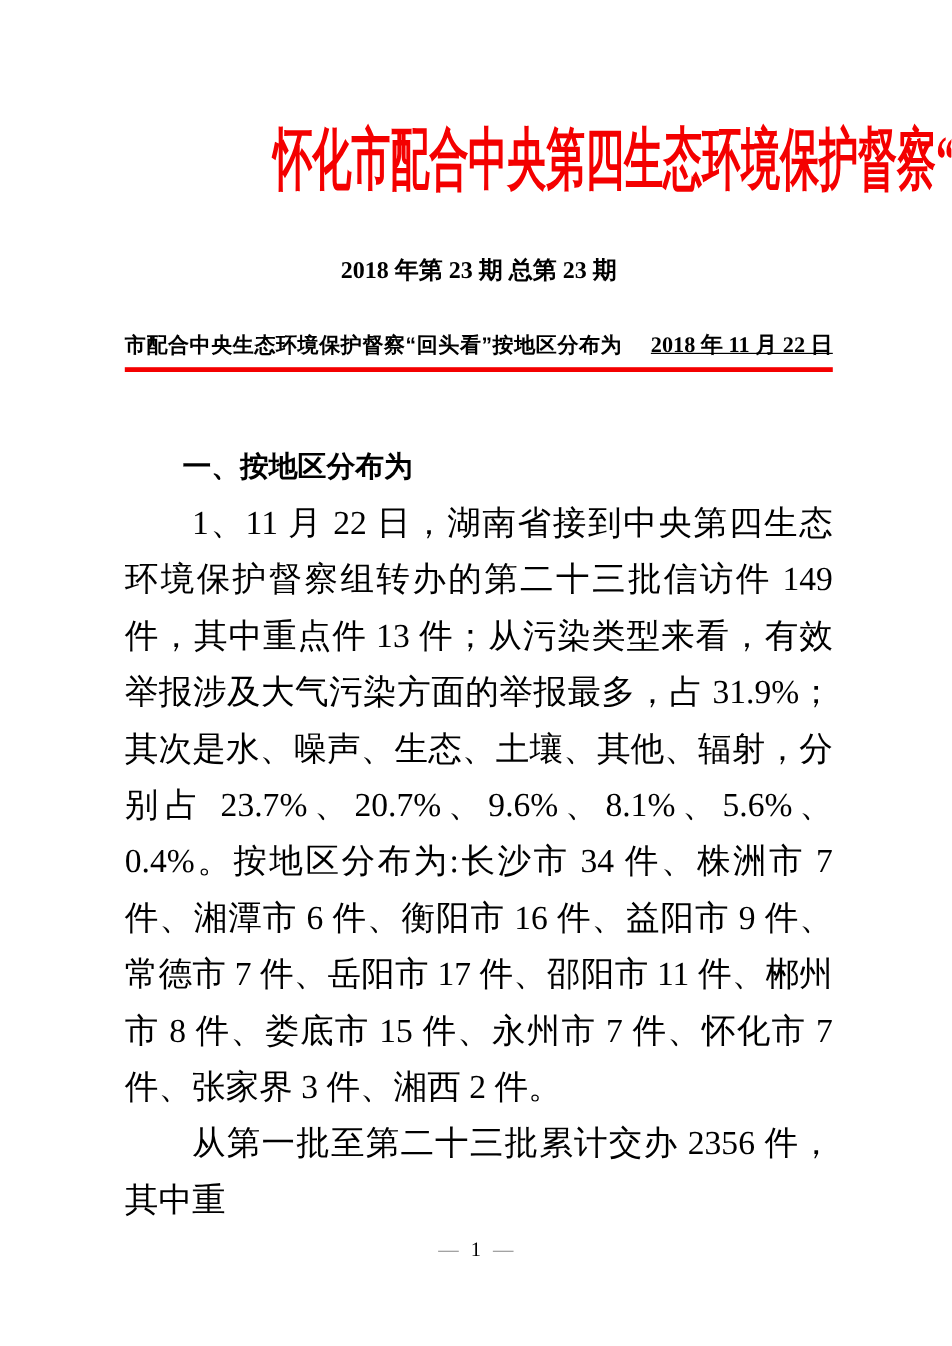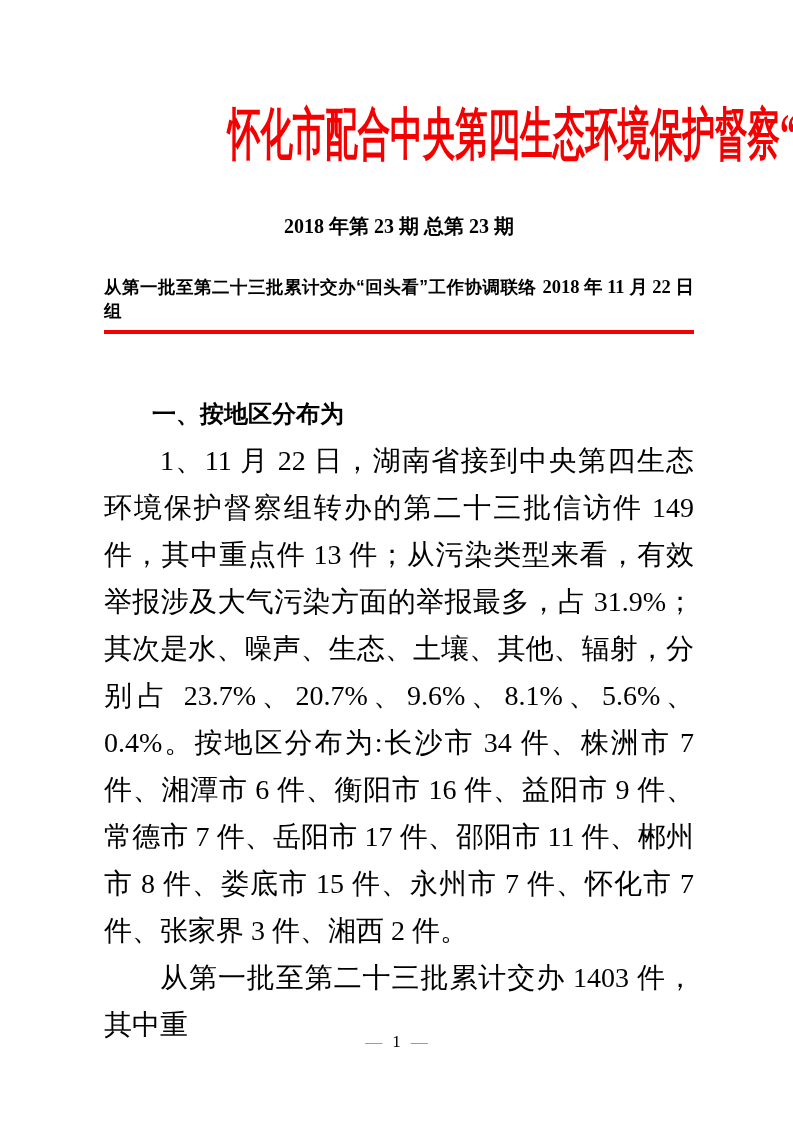"从第一批至第二十三批累计交办“回头看”工作协调联络组" span.org-name { text: 从第一批至第二十三批累计交办“回头看”工作协调联络组 -> 市配合中央生态环境保护督察“回头看”按地区分布为 }
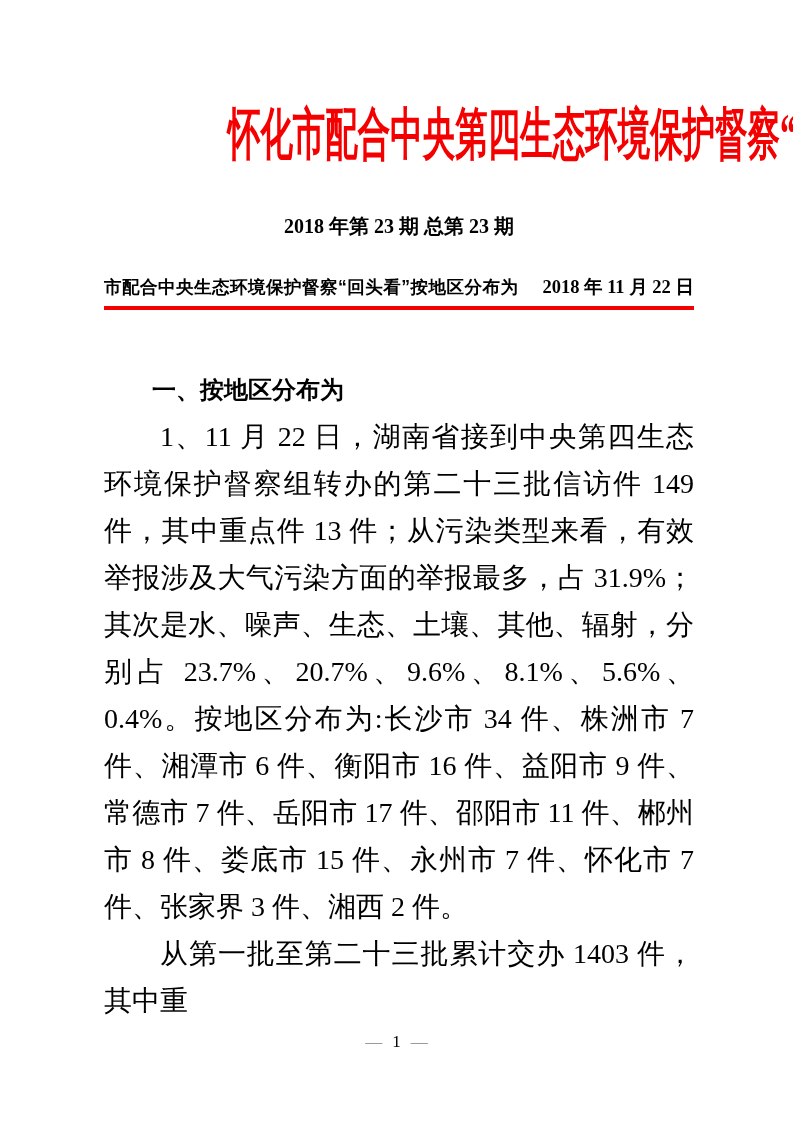"2018 年 11 月 22" .issue-date { text-decoration: none -> underline }
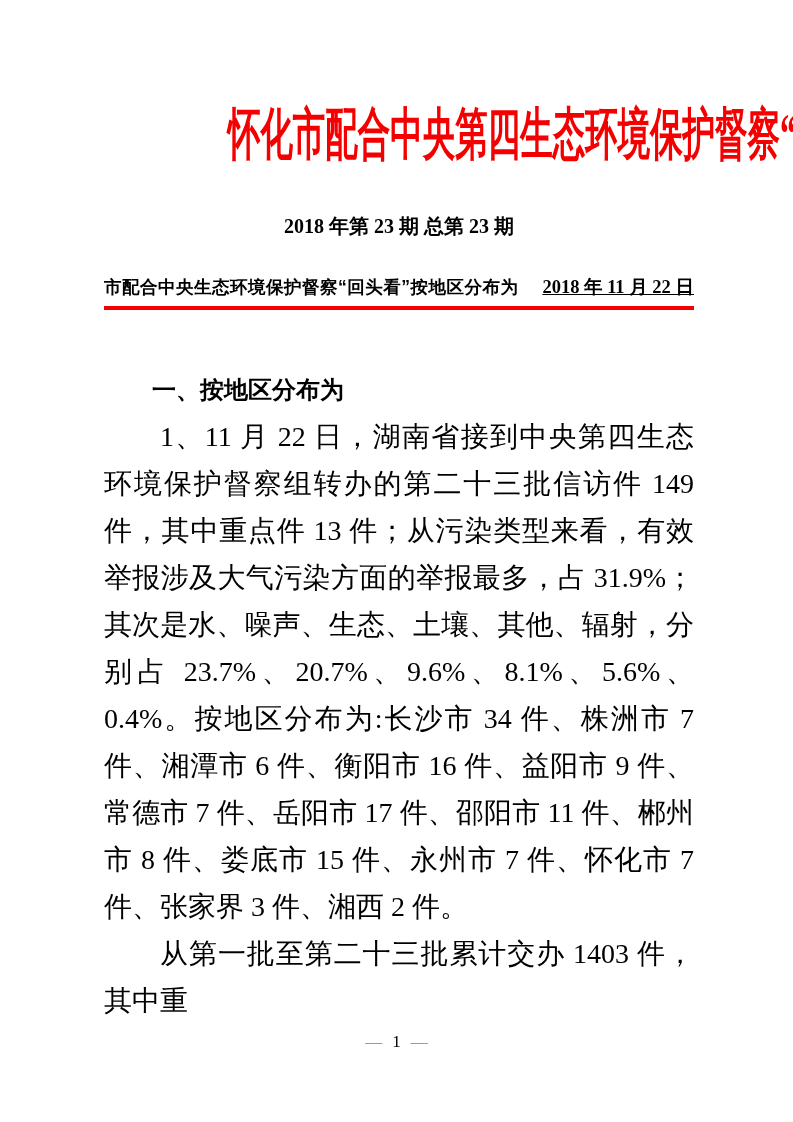"从第一批至第二十三批累计交办 1403 件，其中重" p.body-para { text: 1403 -> 2356 }
